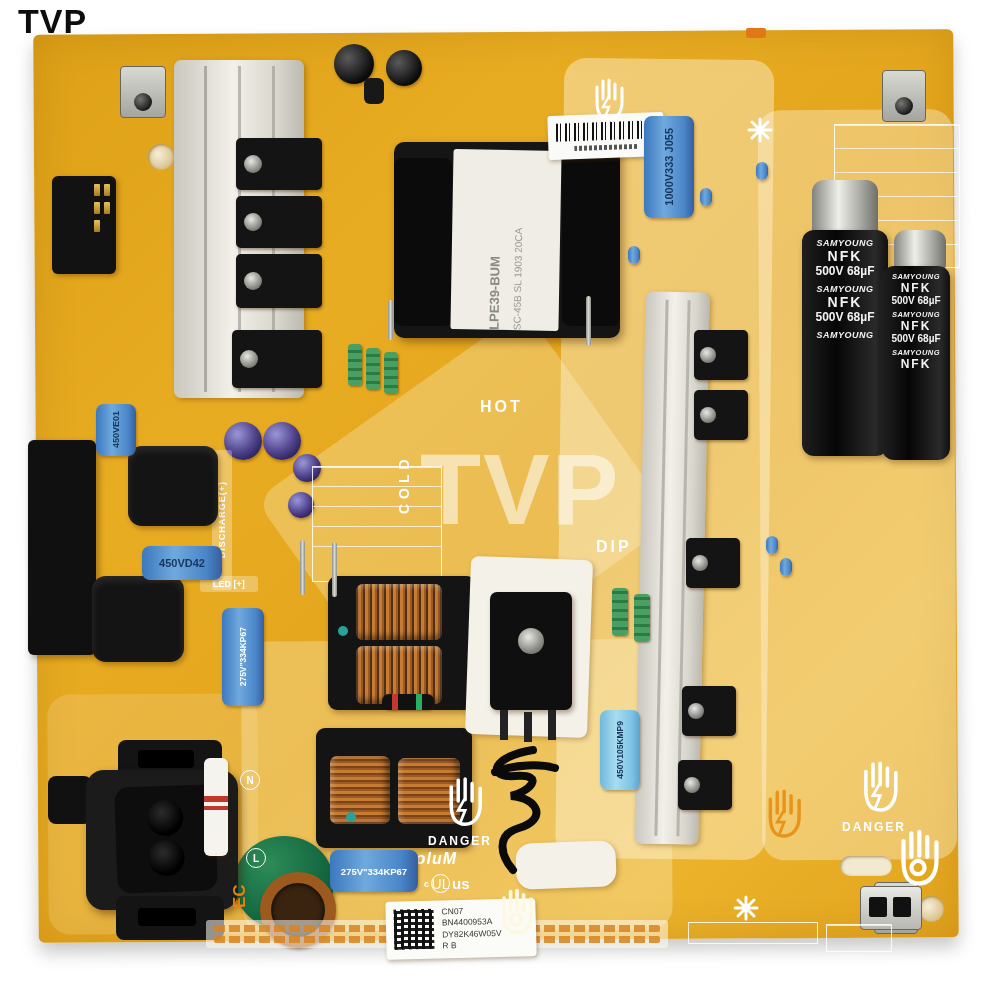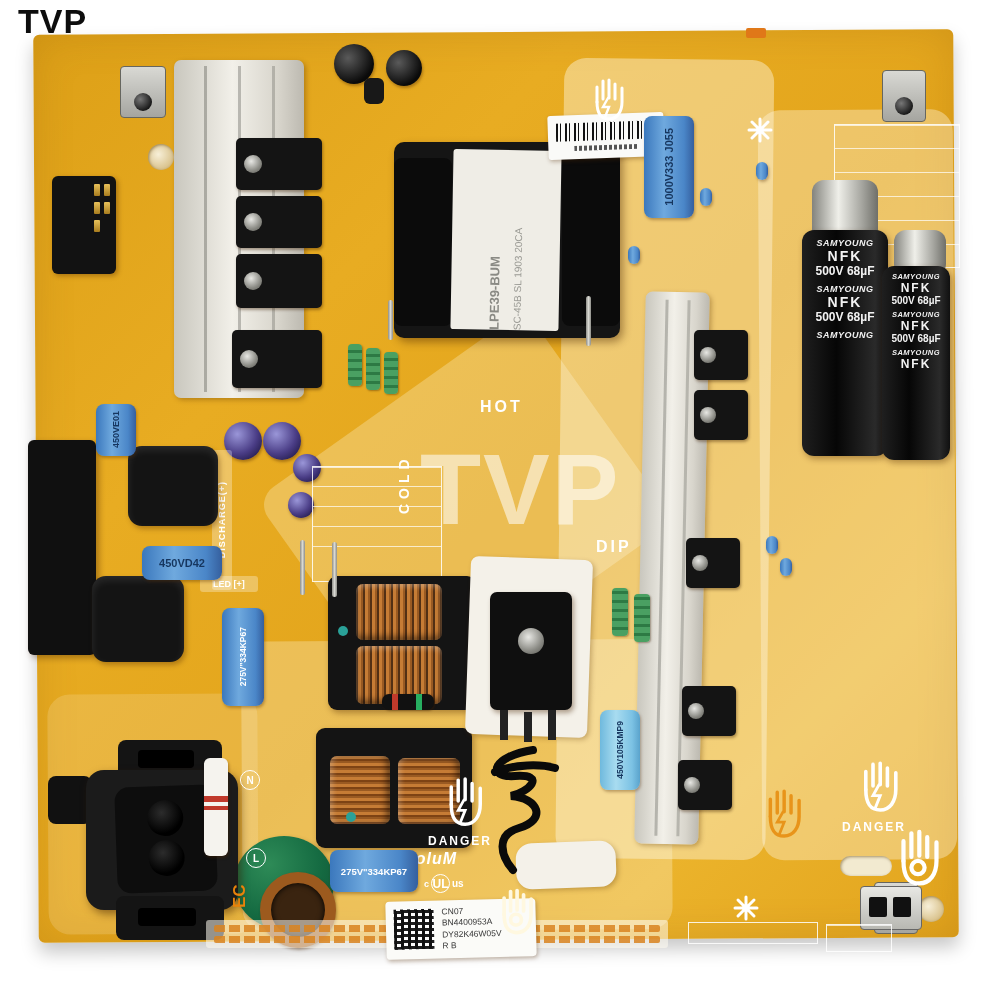"UL" span { font-size: 12px -> 14px; font-weight: 700 -> 400 }
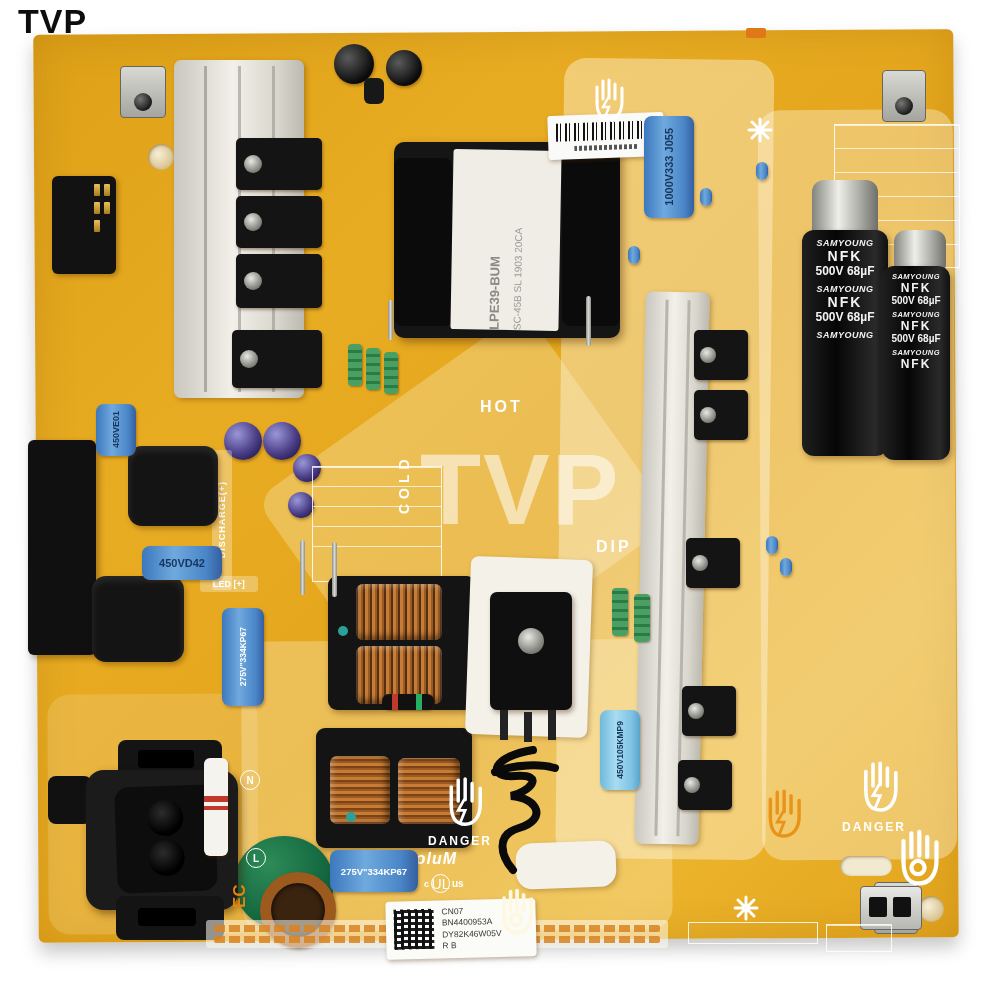"us" span { font-size: 10px -> 15px }
